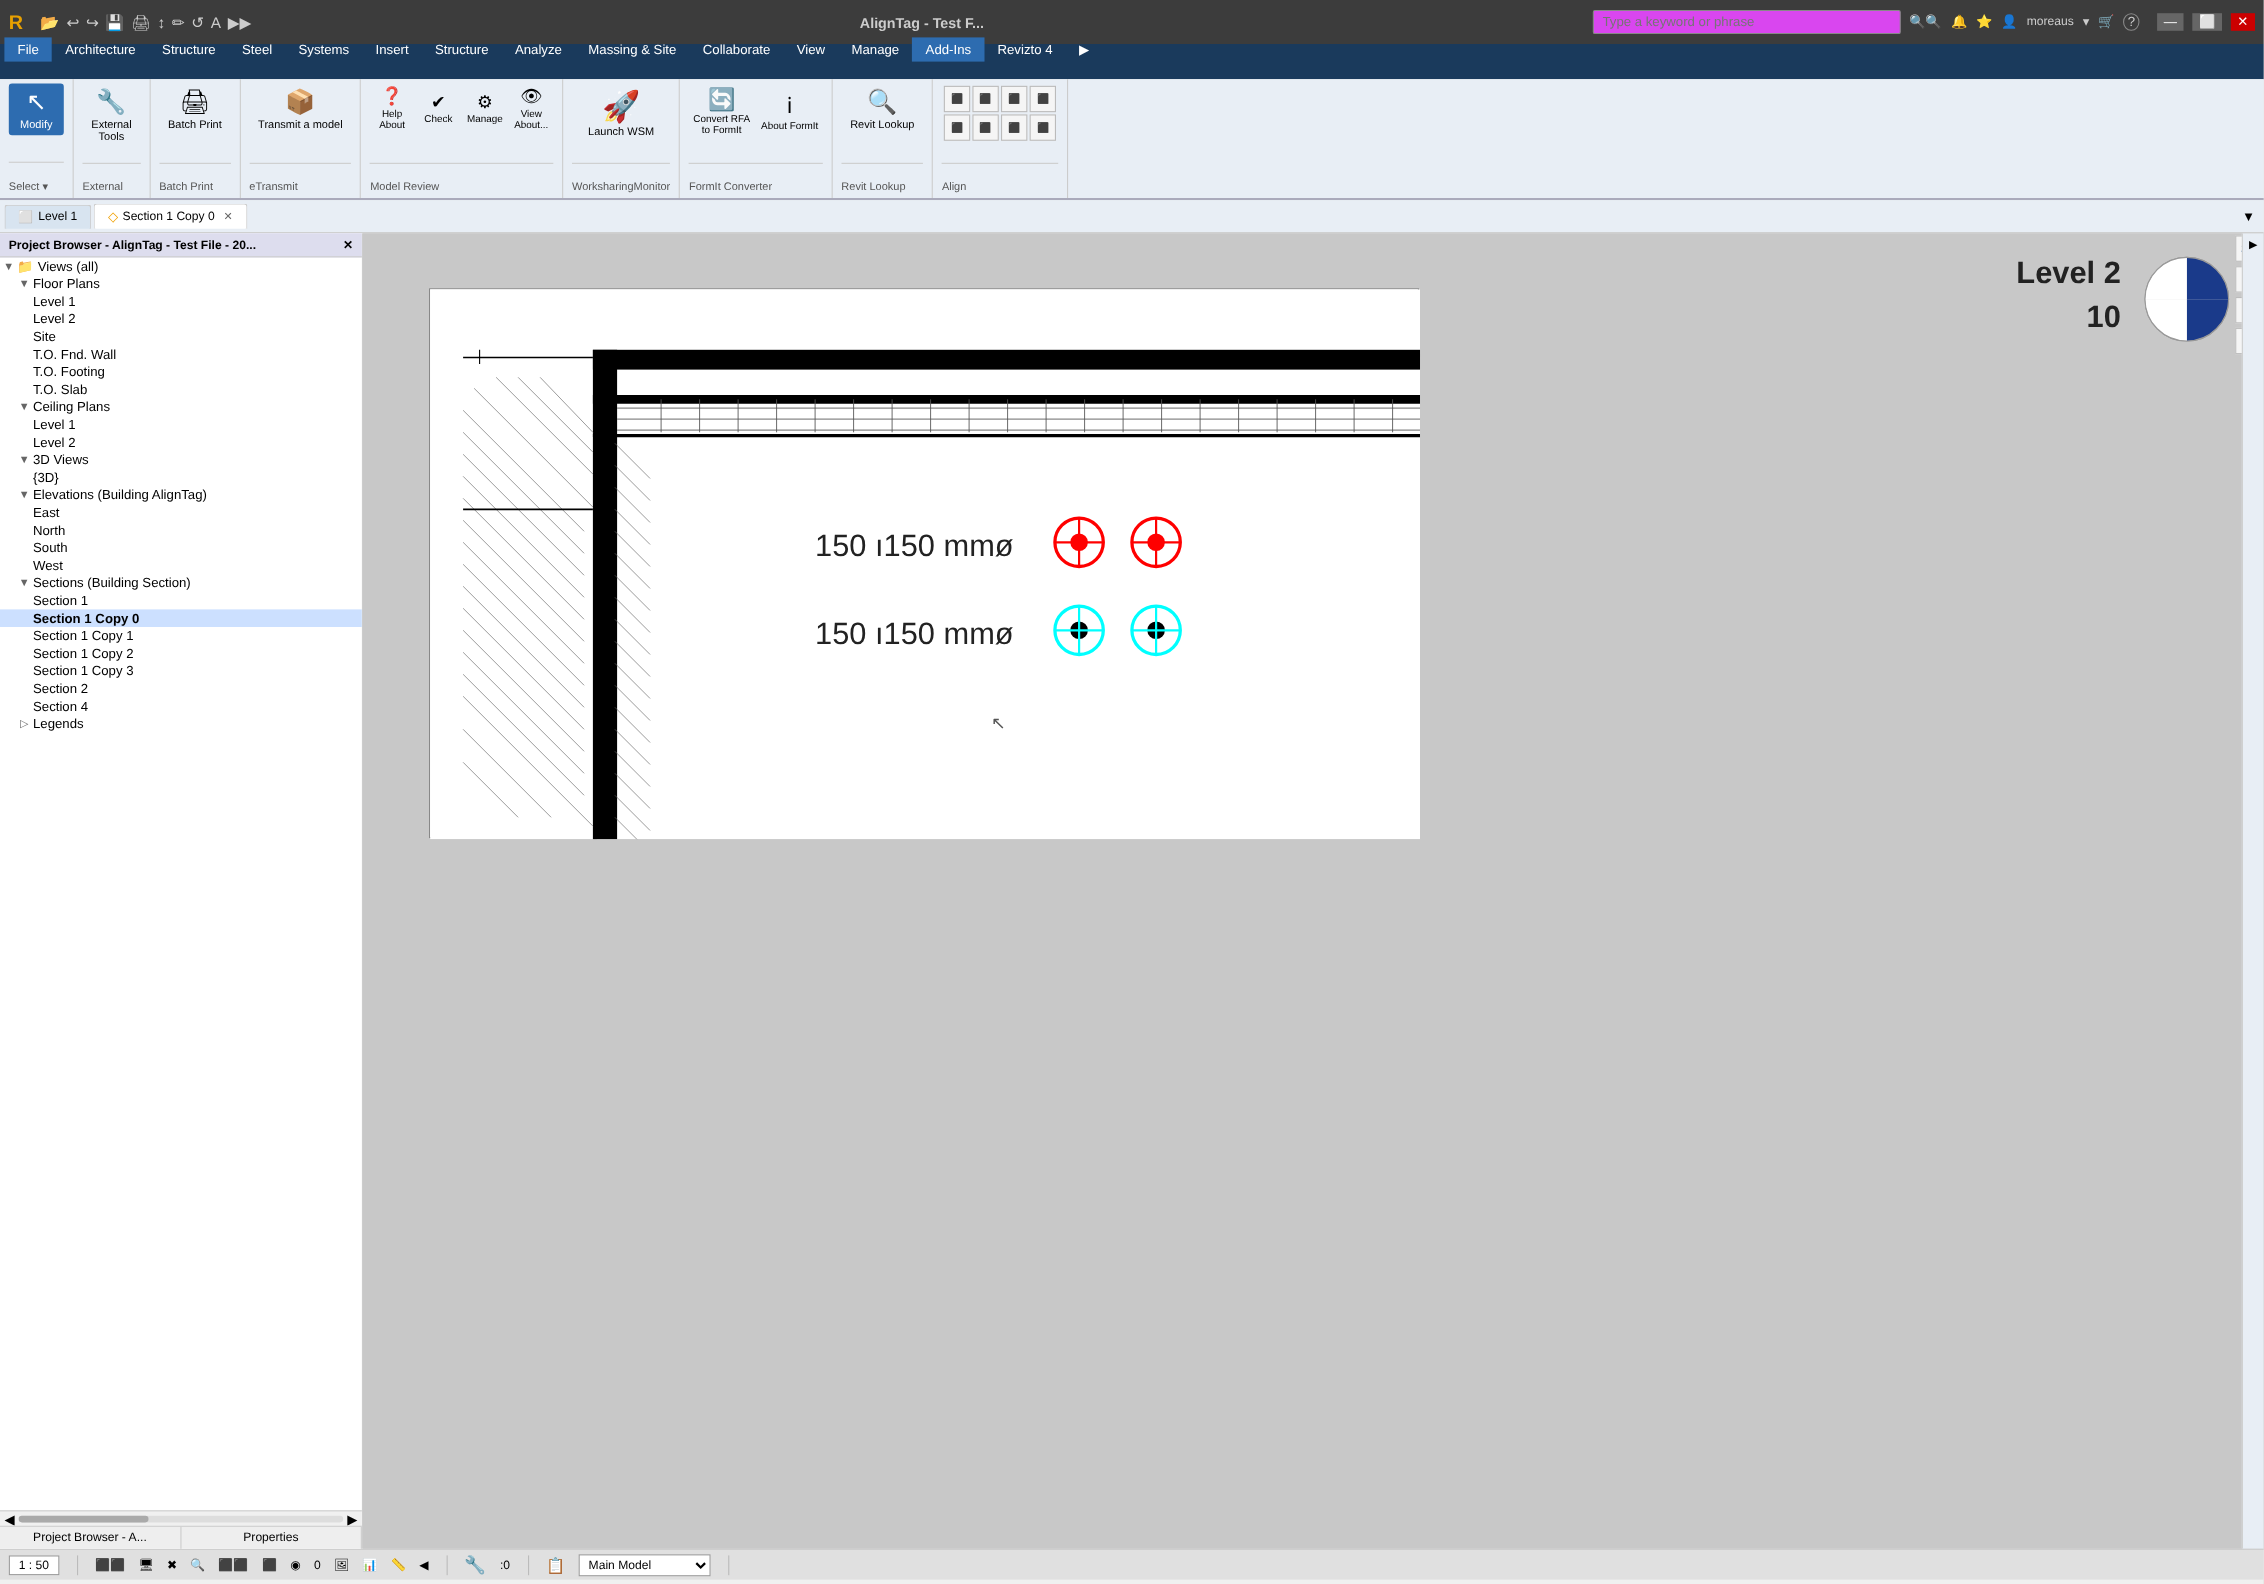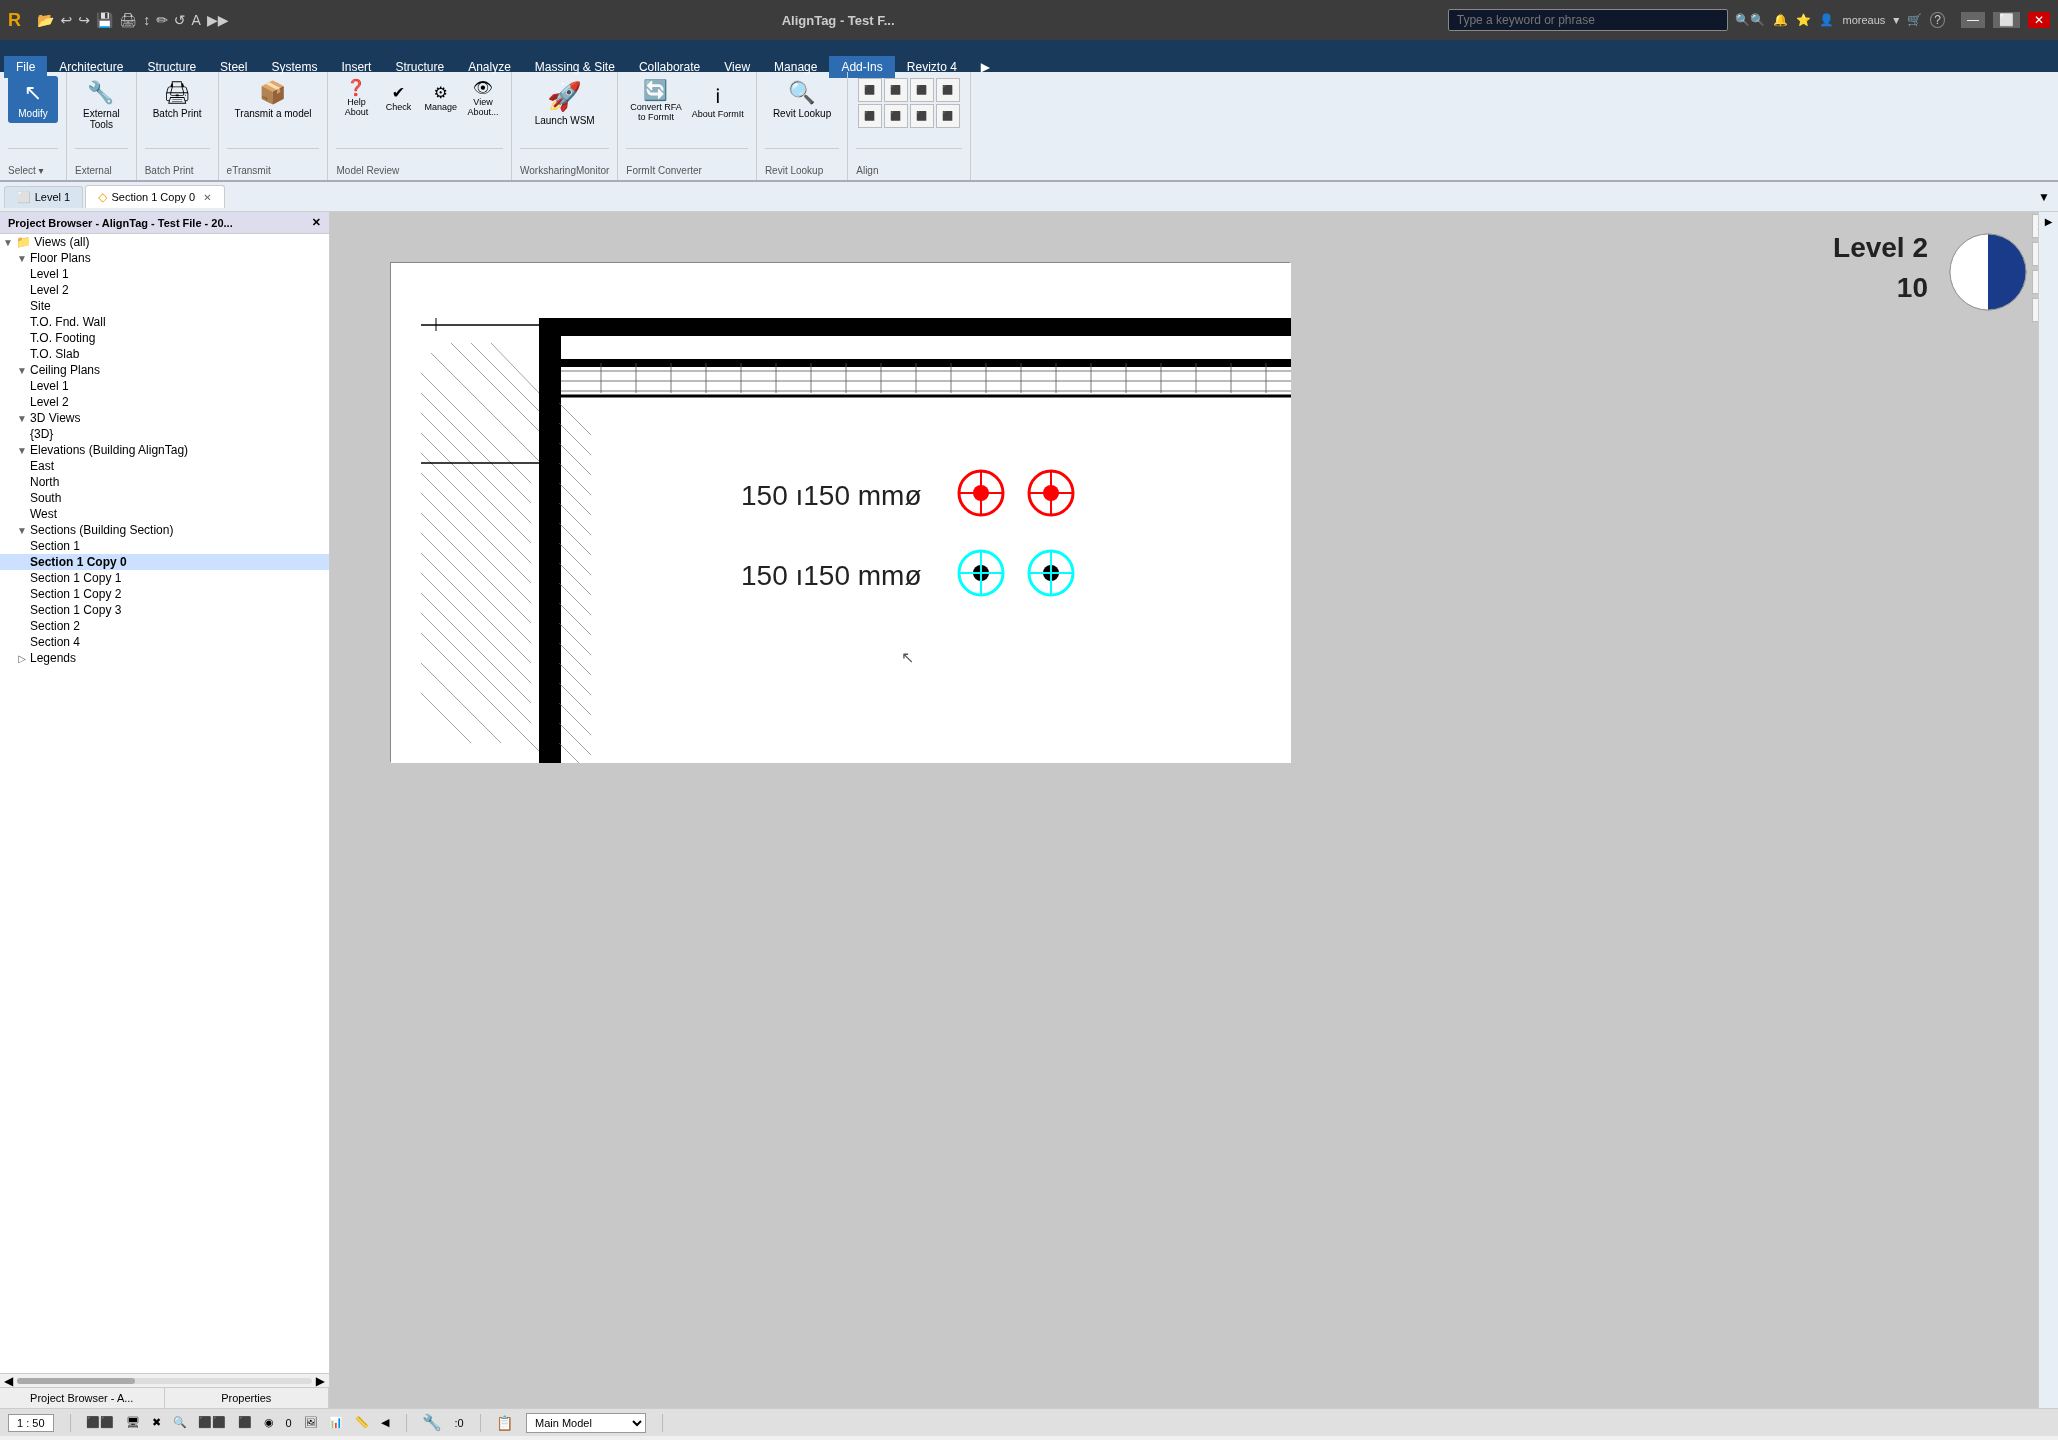"Type a keyword or phrase" #title-bar .search-box { background: #0f172a -> #d946ef }
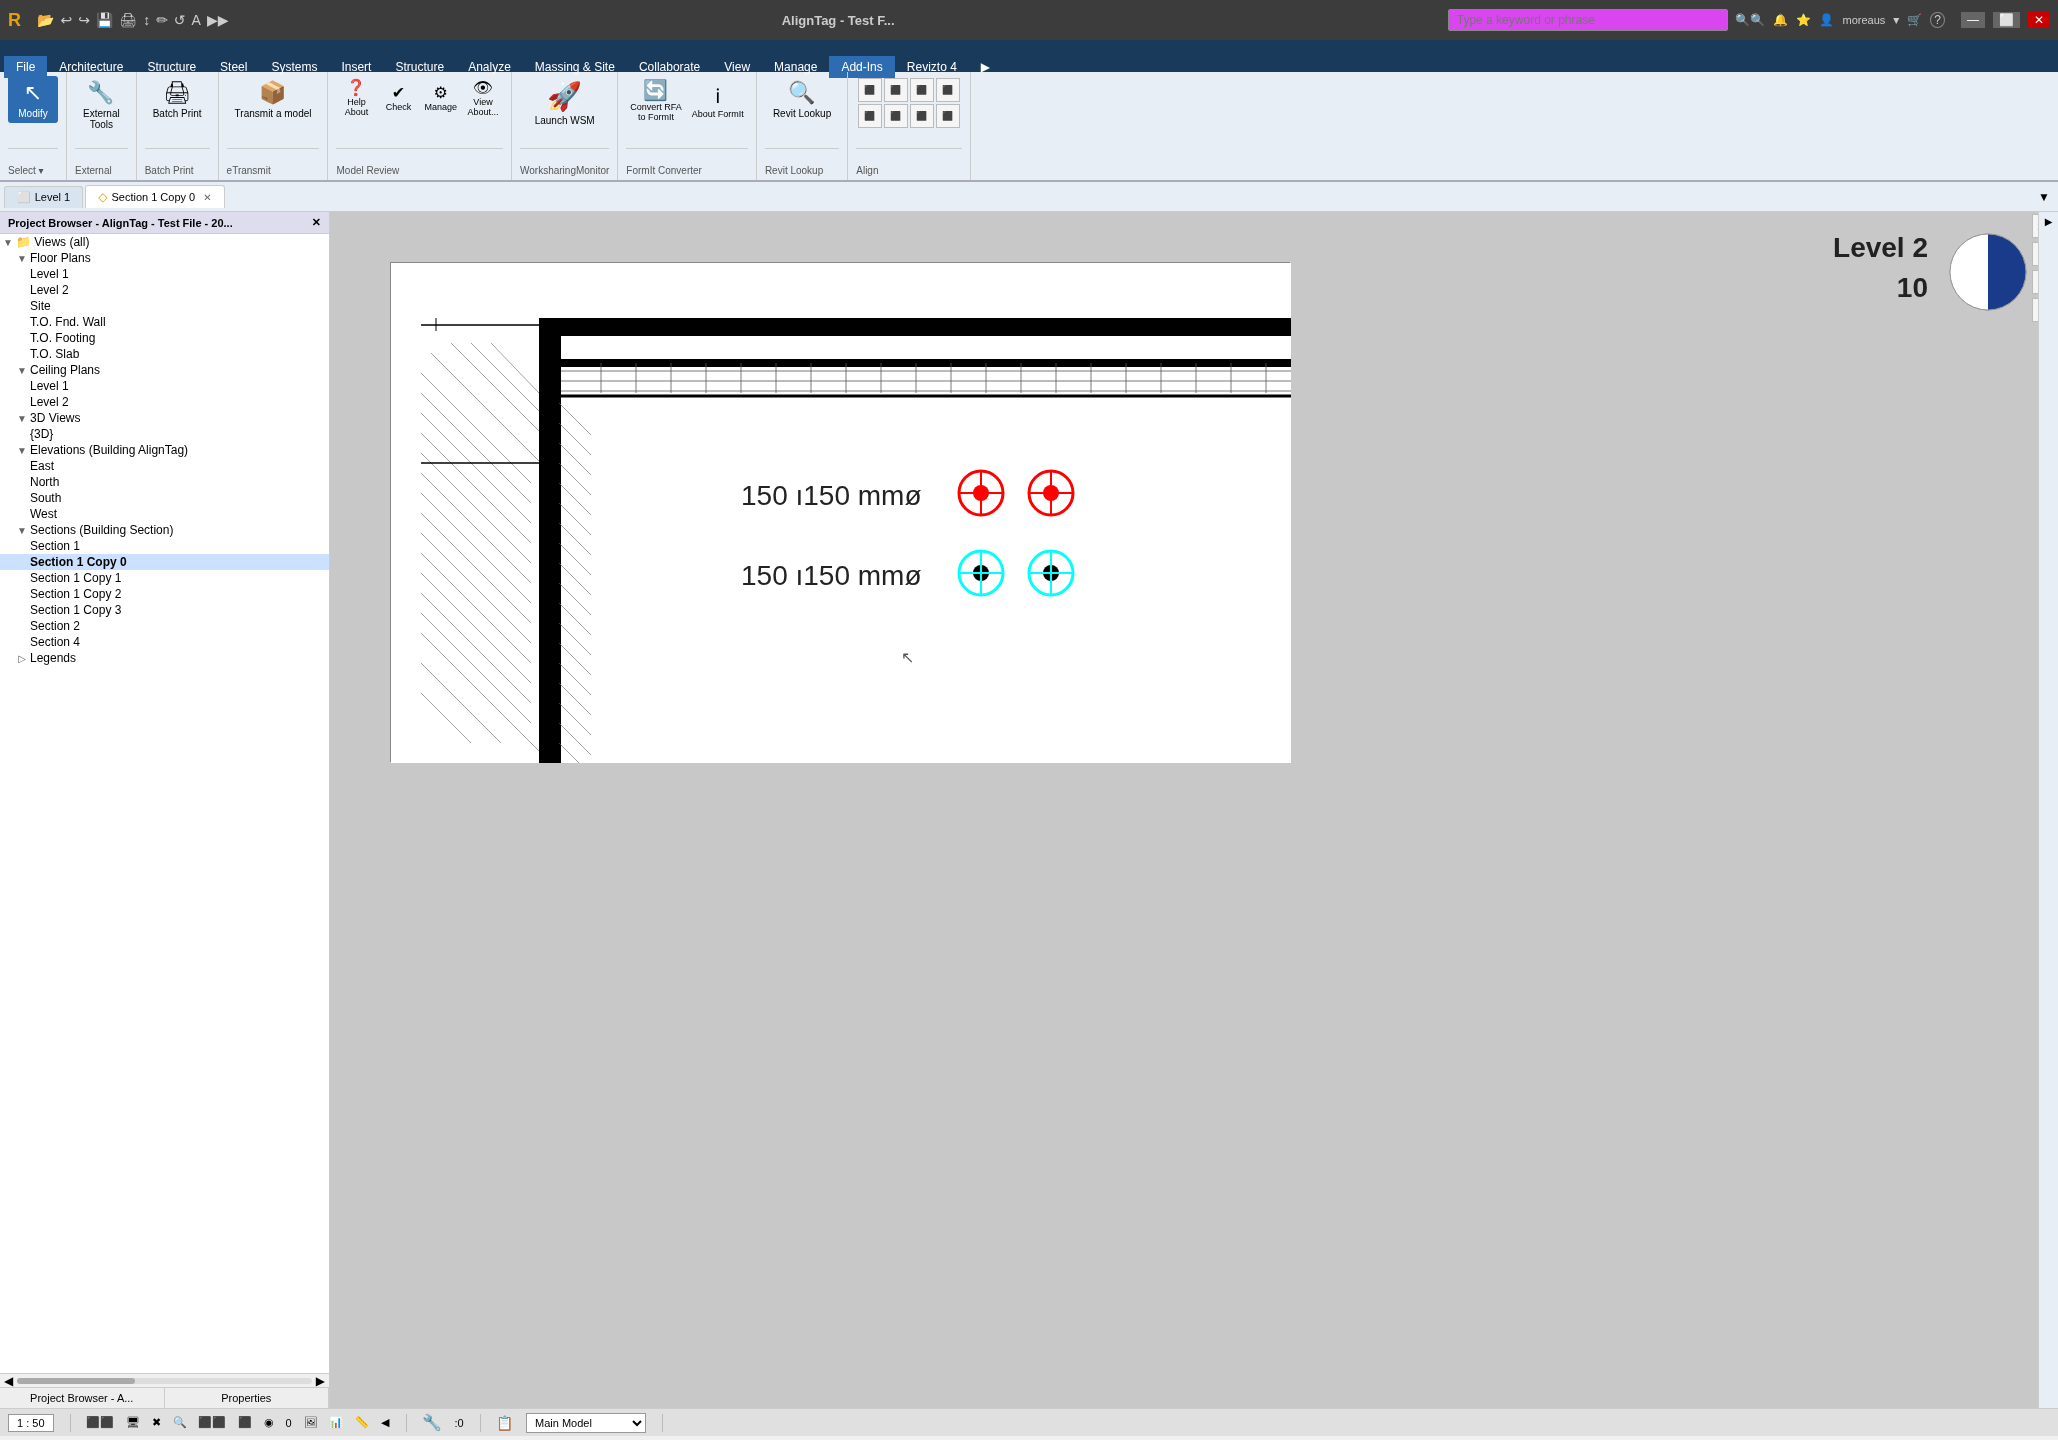"File" #menu-bar { align-items: flex-start -> flex-end }
